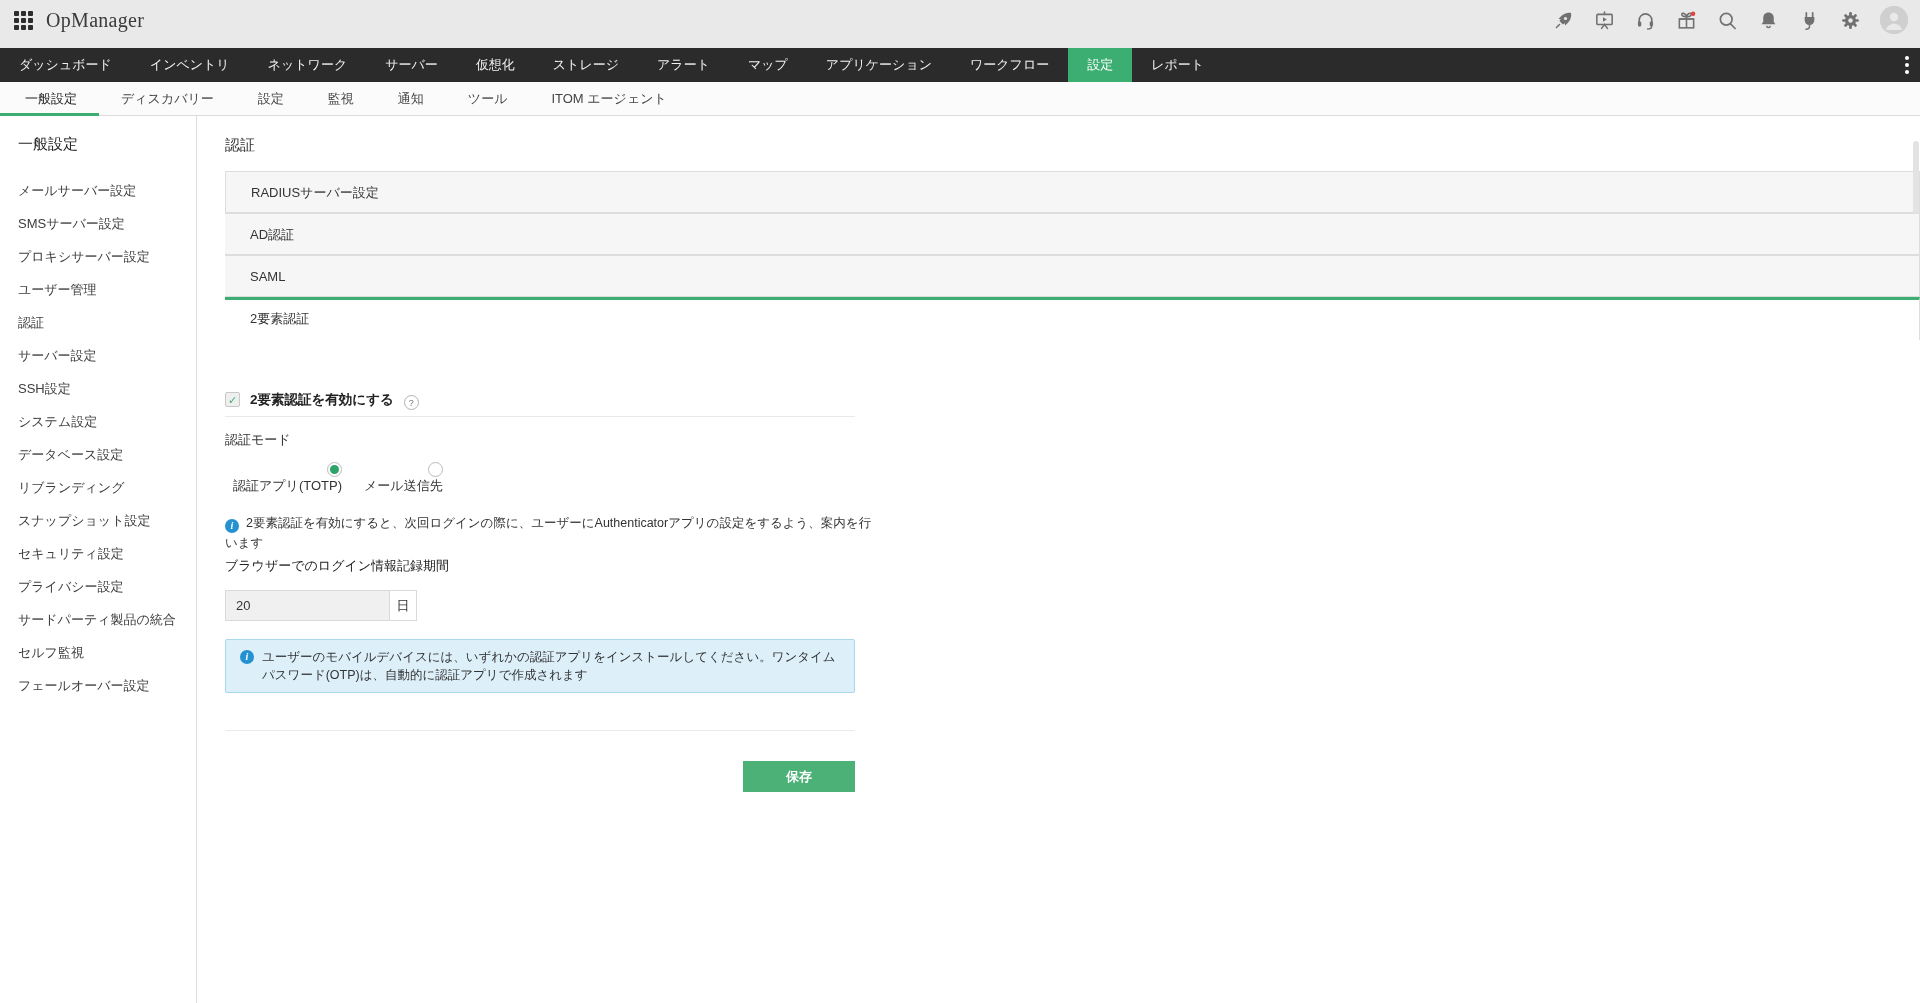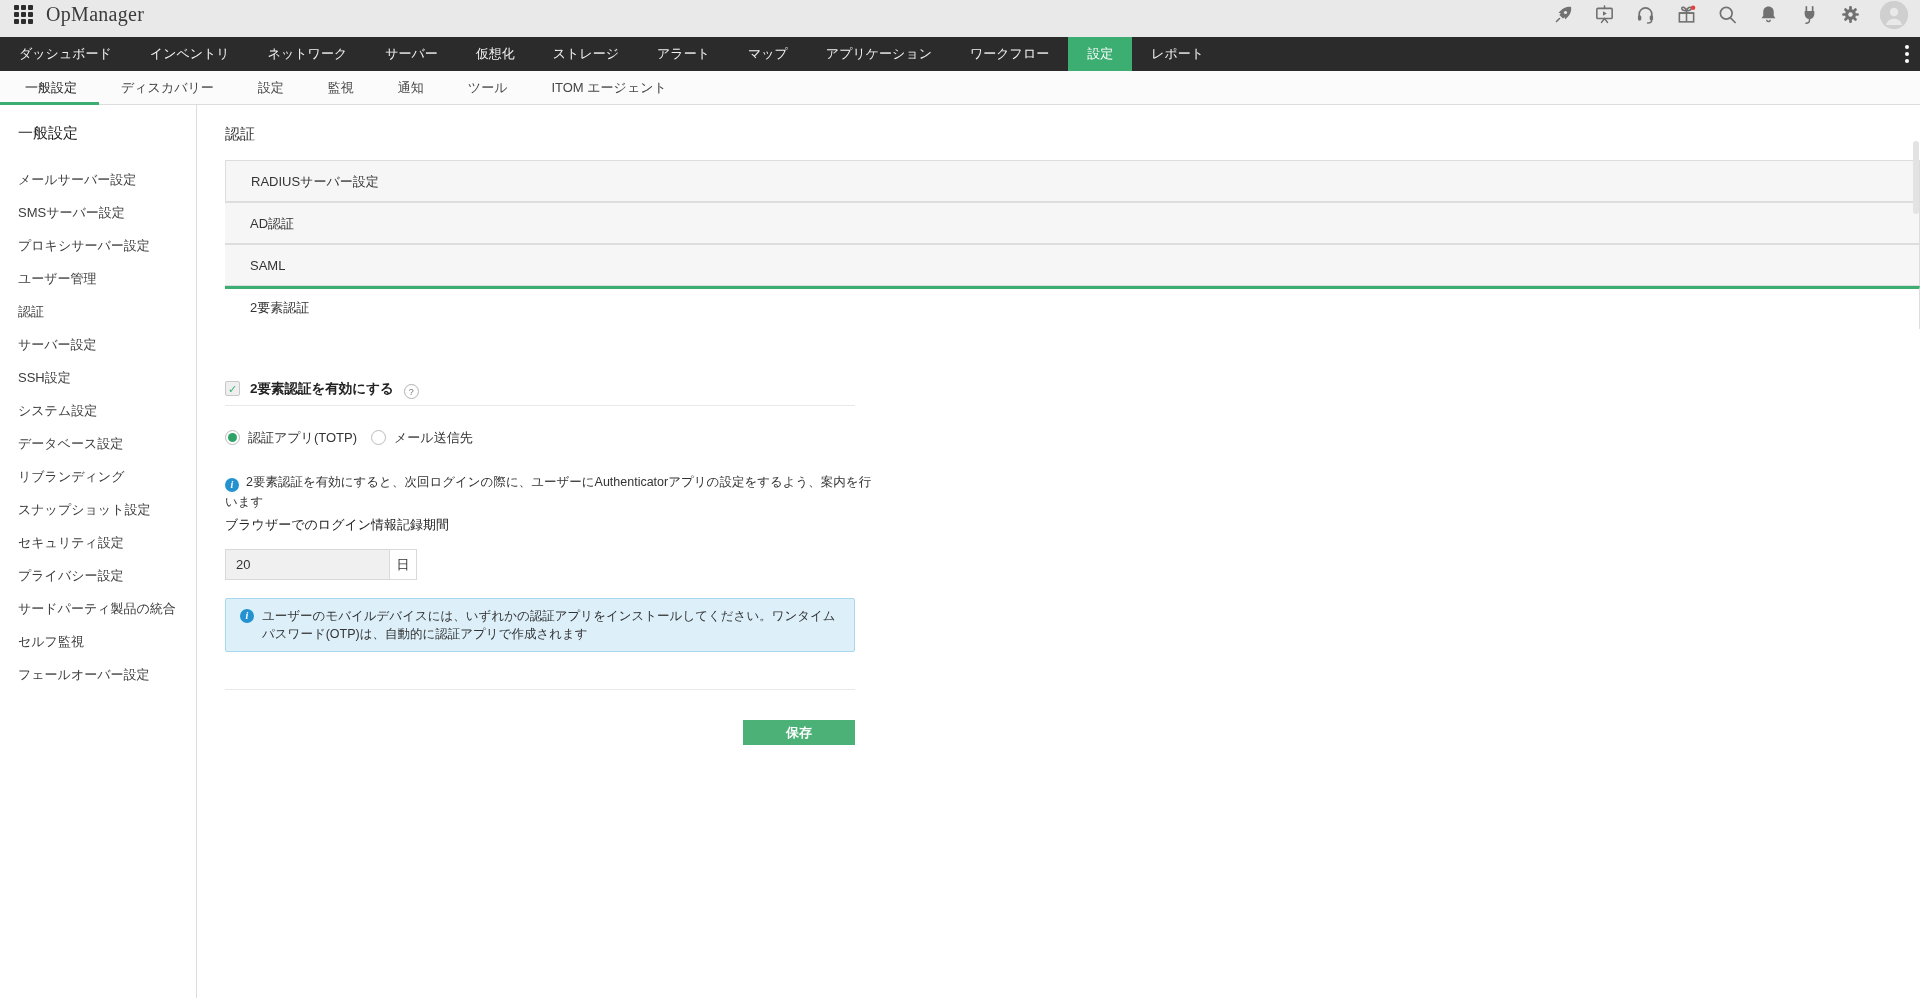"OpManager" .topbar { height: 37px -> 48px }
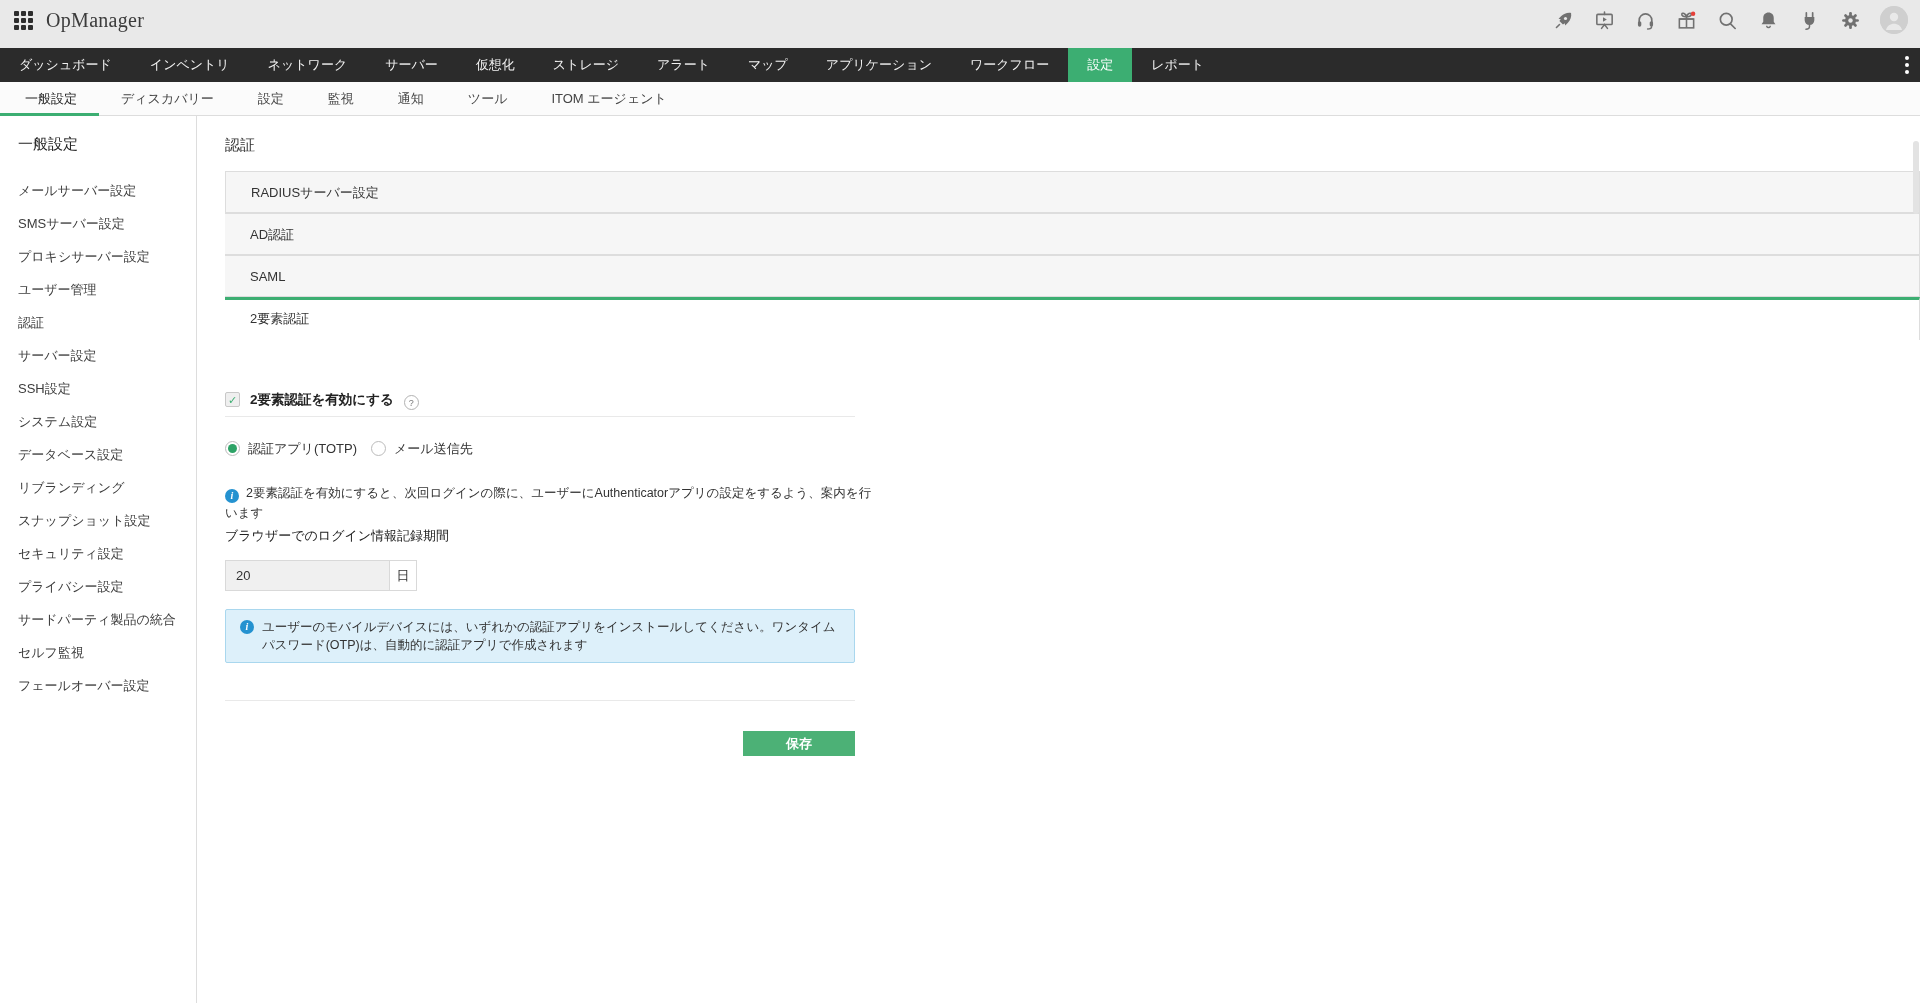"認証モード" div.auth-mode-label { html: none -> <div>認証モード</div> }
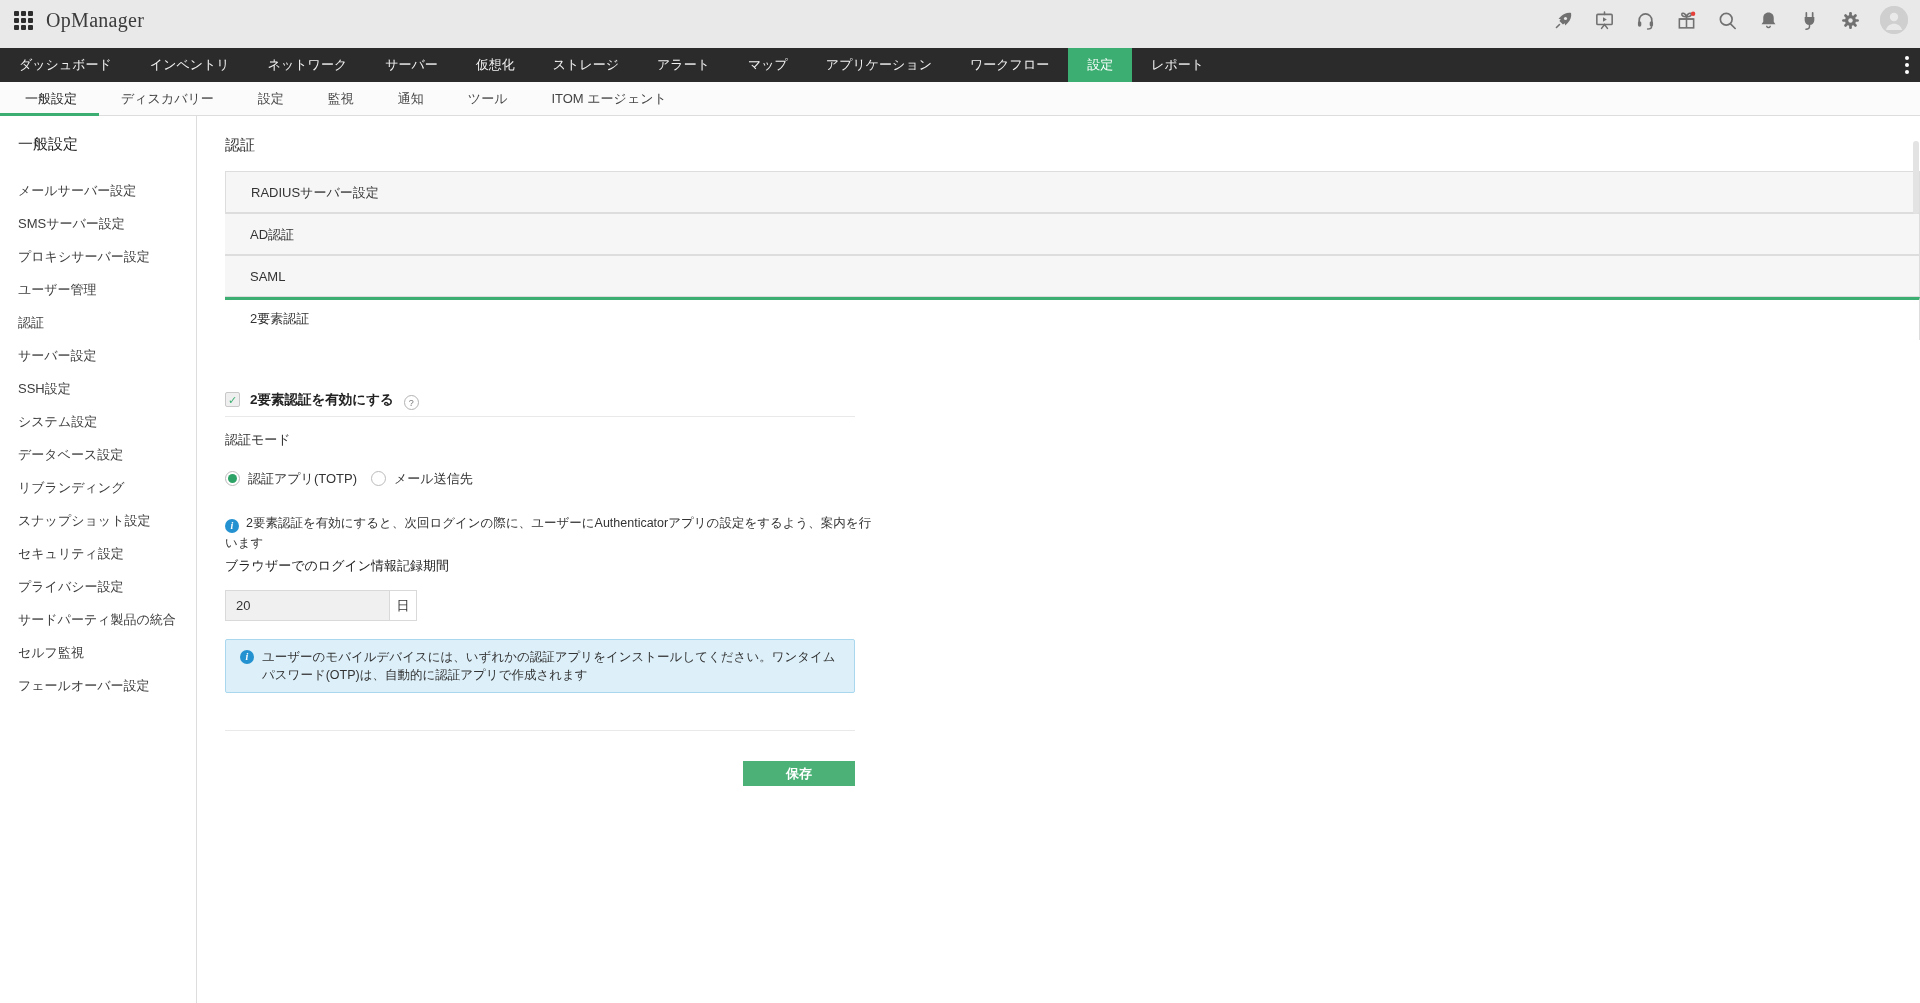"認証アプリ(TOTP)" .radio-option { align-items: center -> flex-end; flex-direction: none -> column }
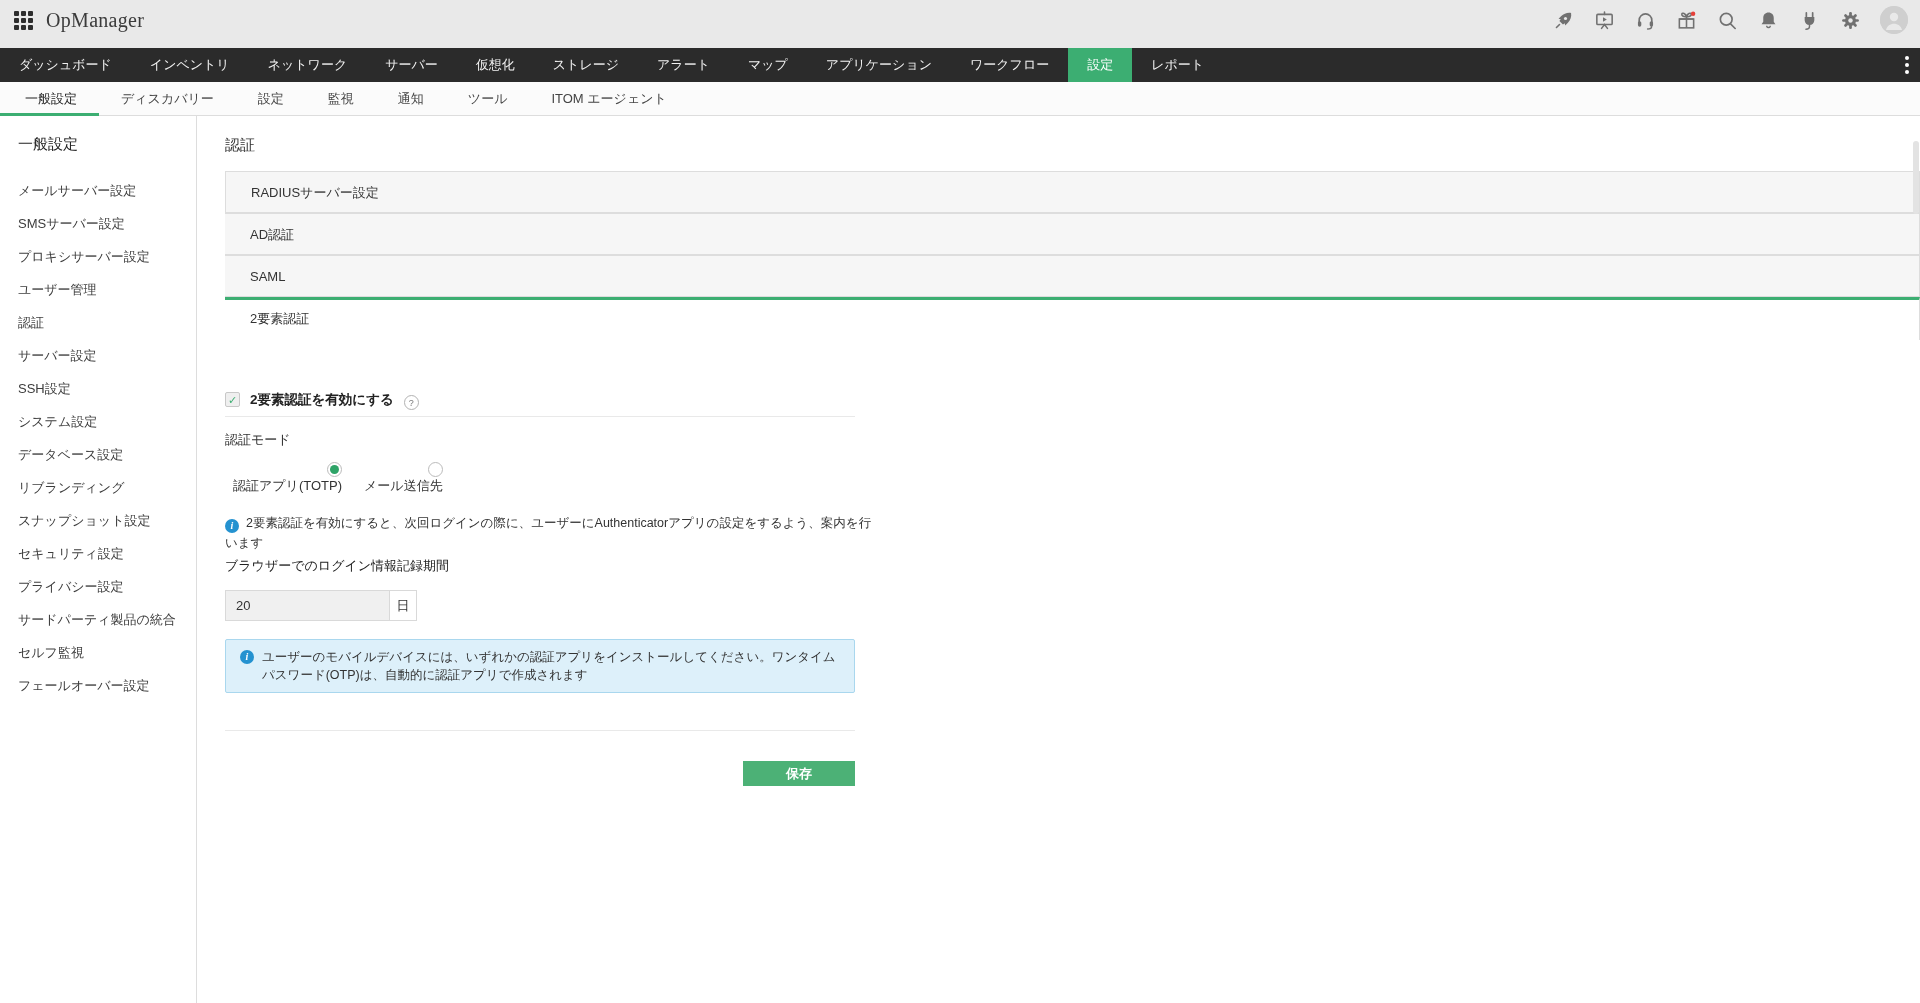"保存" .save-button { height: 25px -> 31px }
